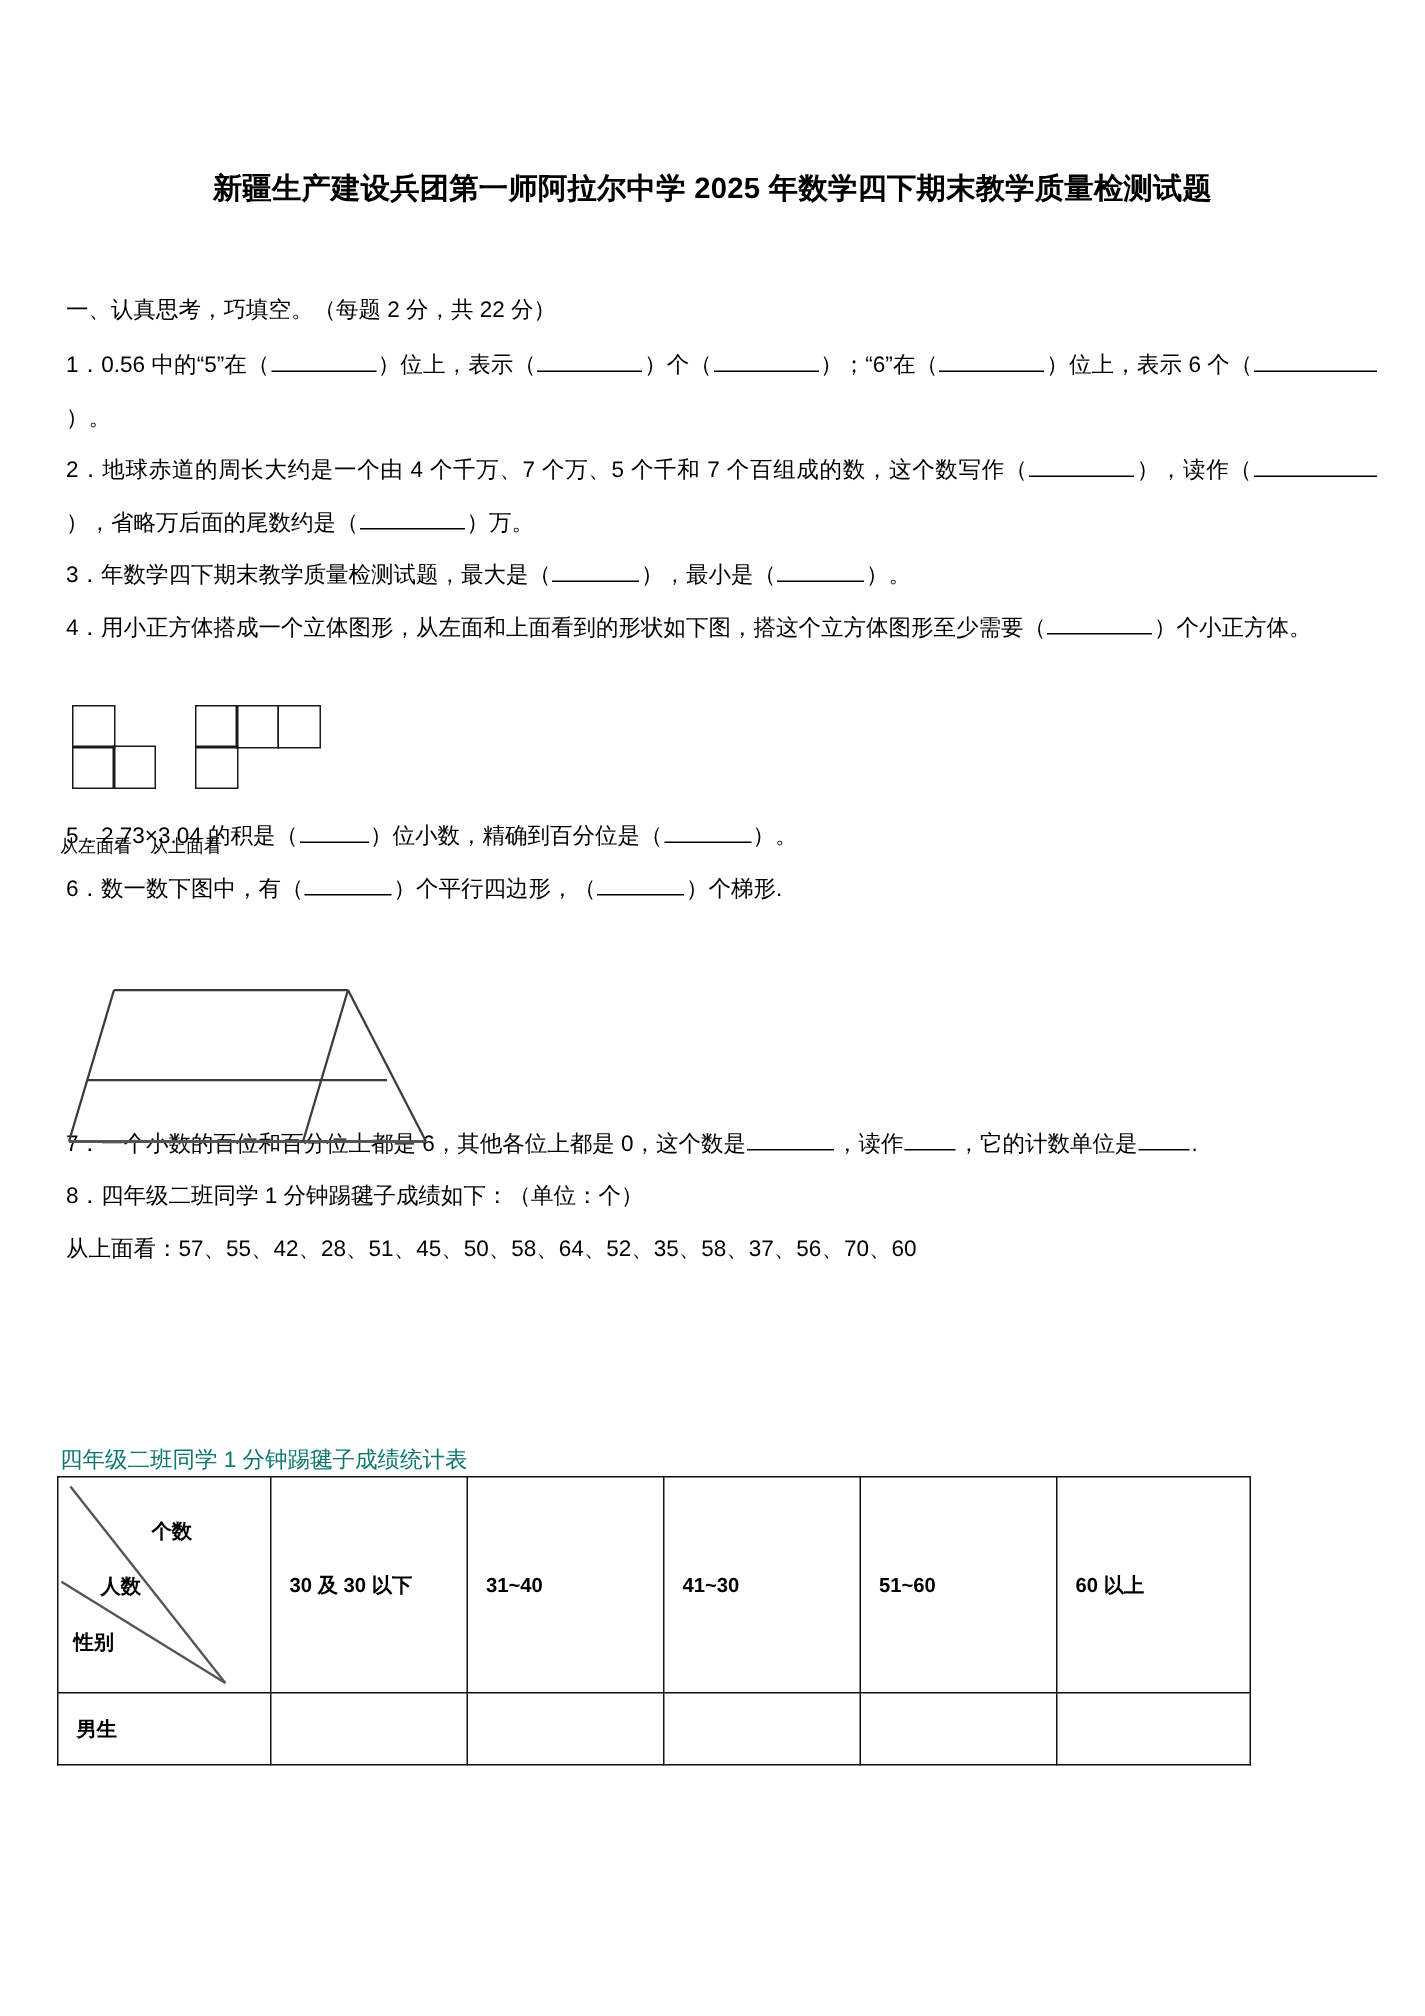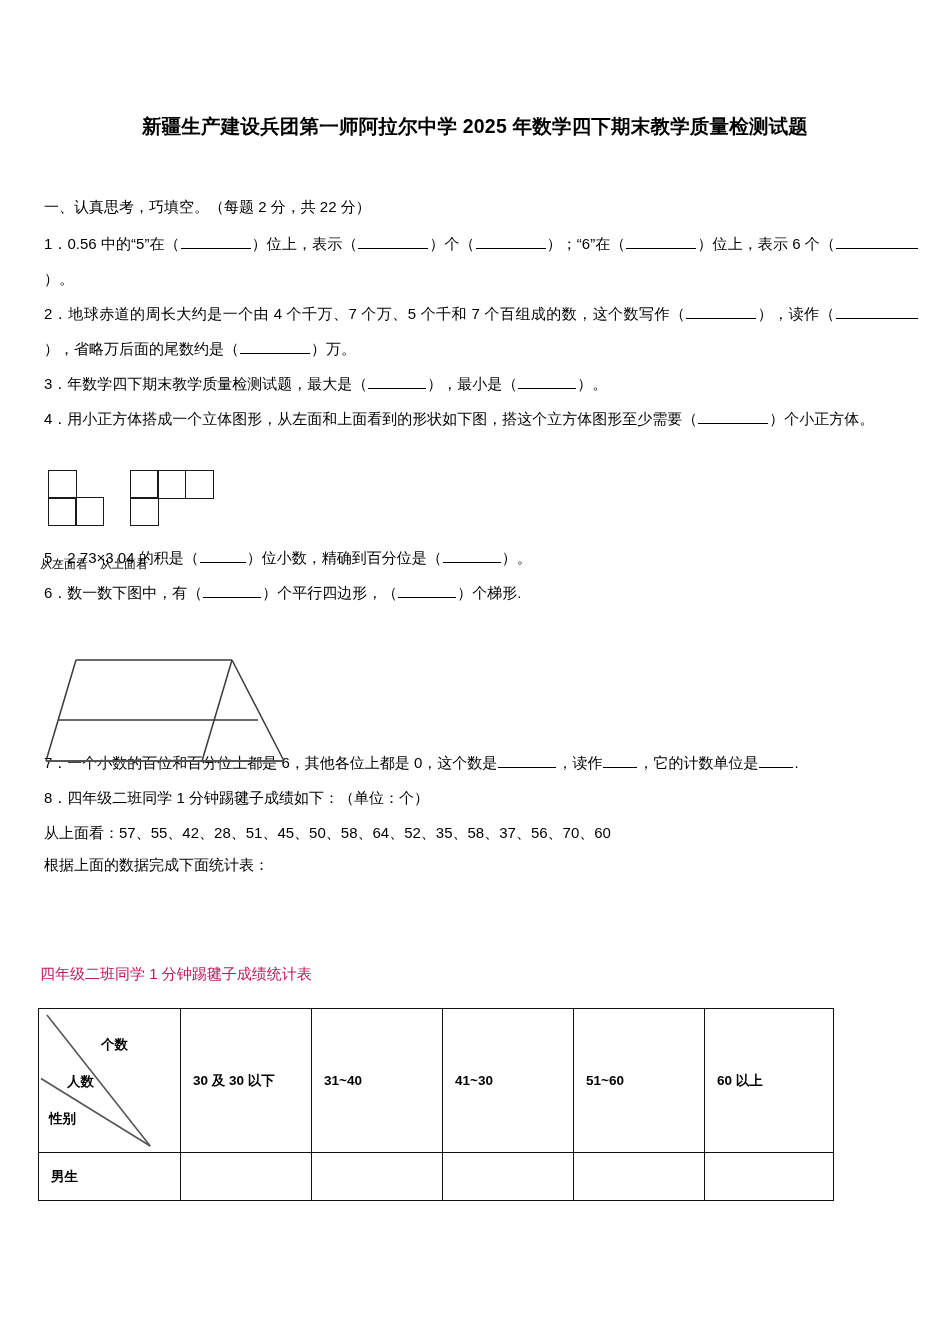"根据上面的数据完成下面统计表：" p.q { html: <p>根据上面的数据完成下面统计表：</p> -> none }
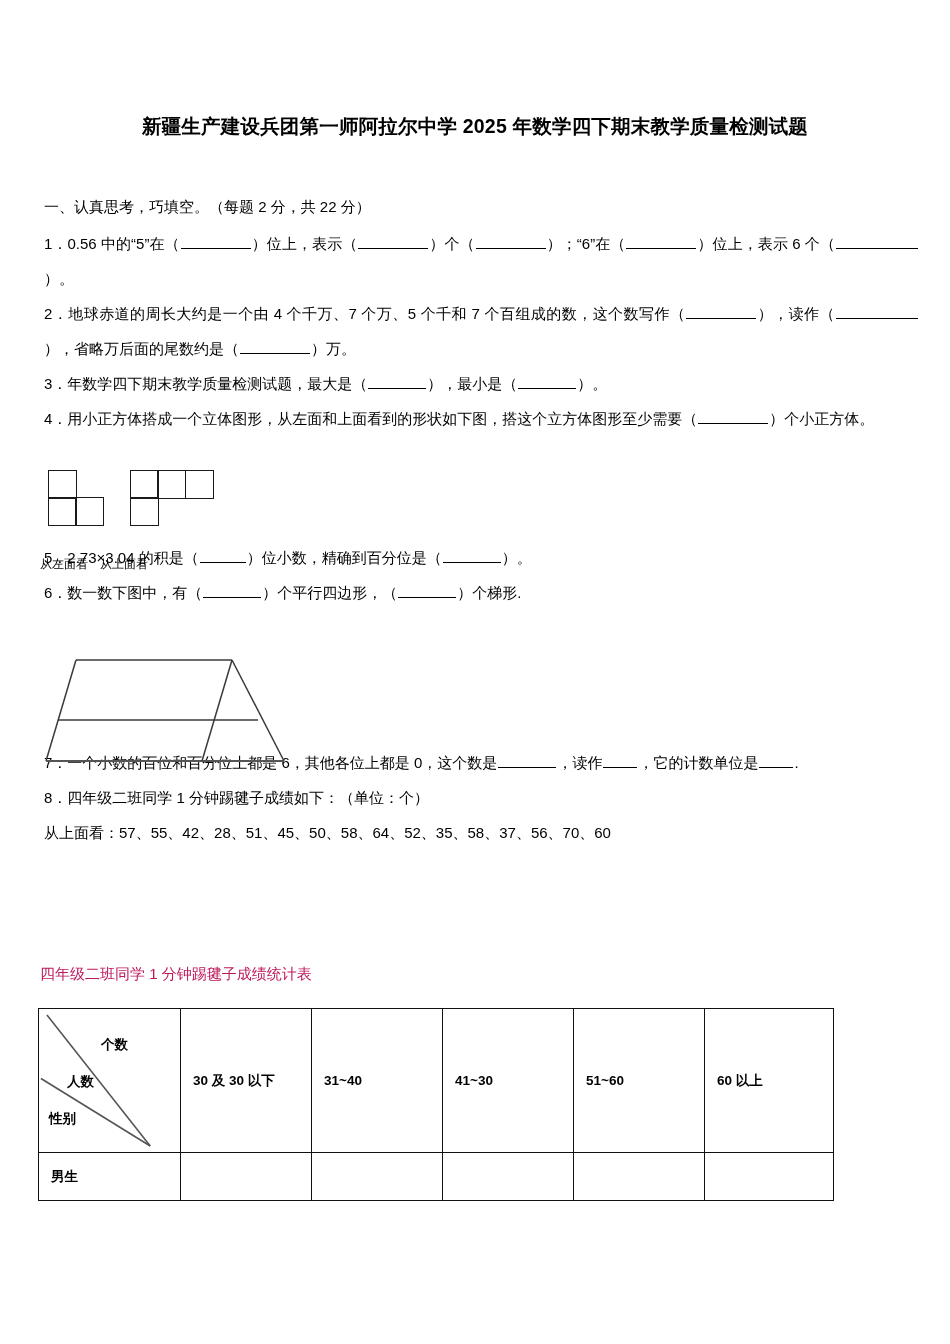"四年级二班同学 1 分钟踢毽子成绩统计表" .table-caption { color: #be185d -> #0f766e }
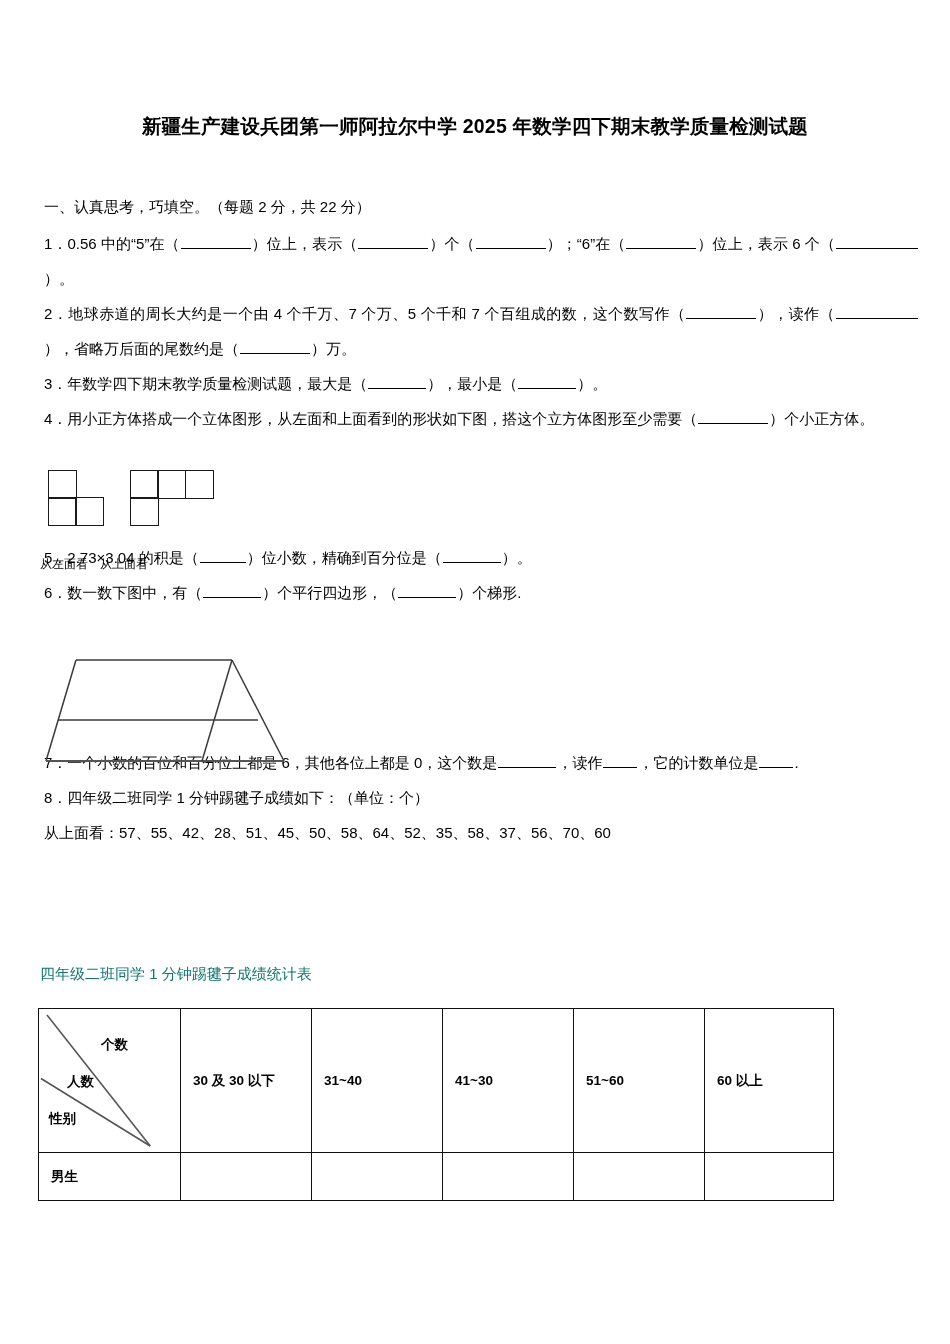"个数" table.stat { top: 1008px -> 984px }
